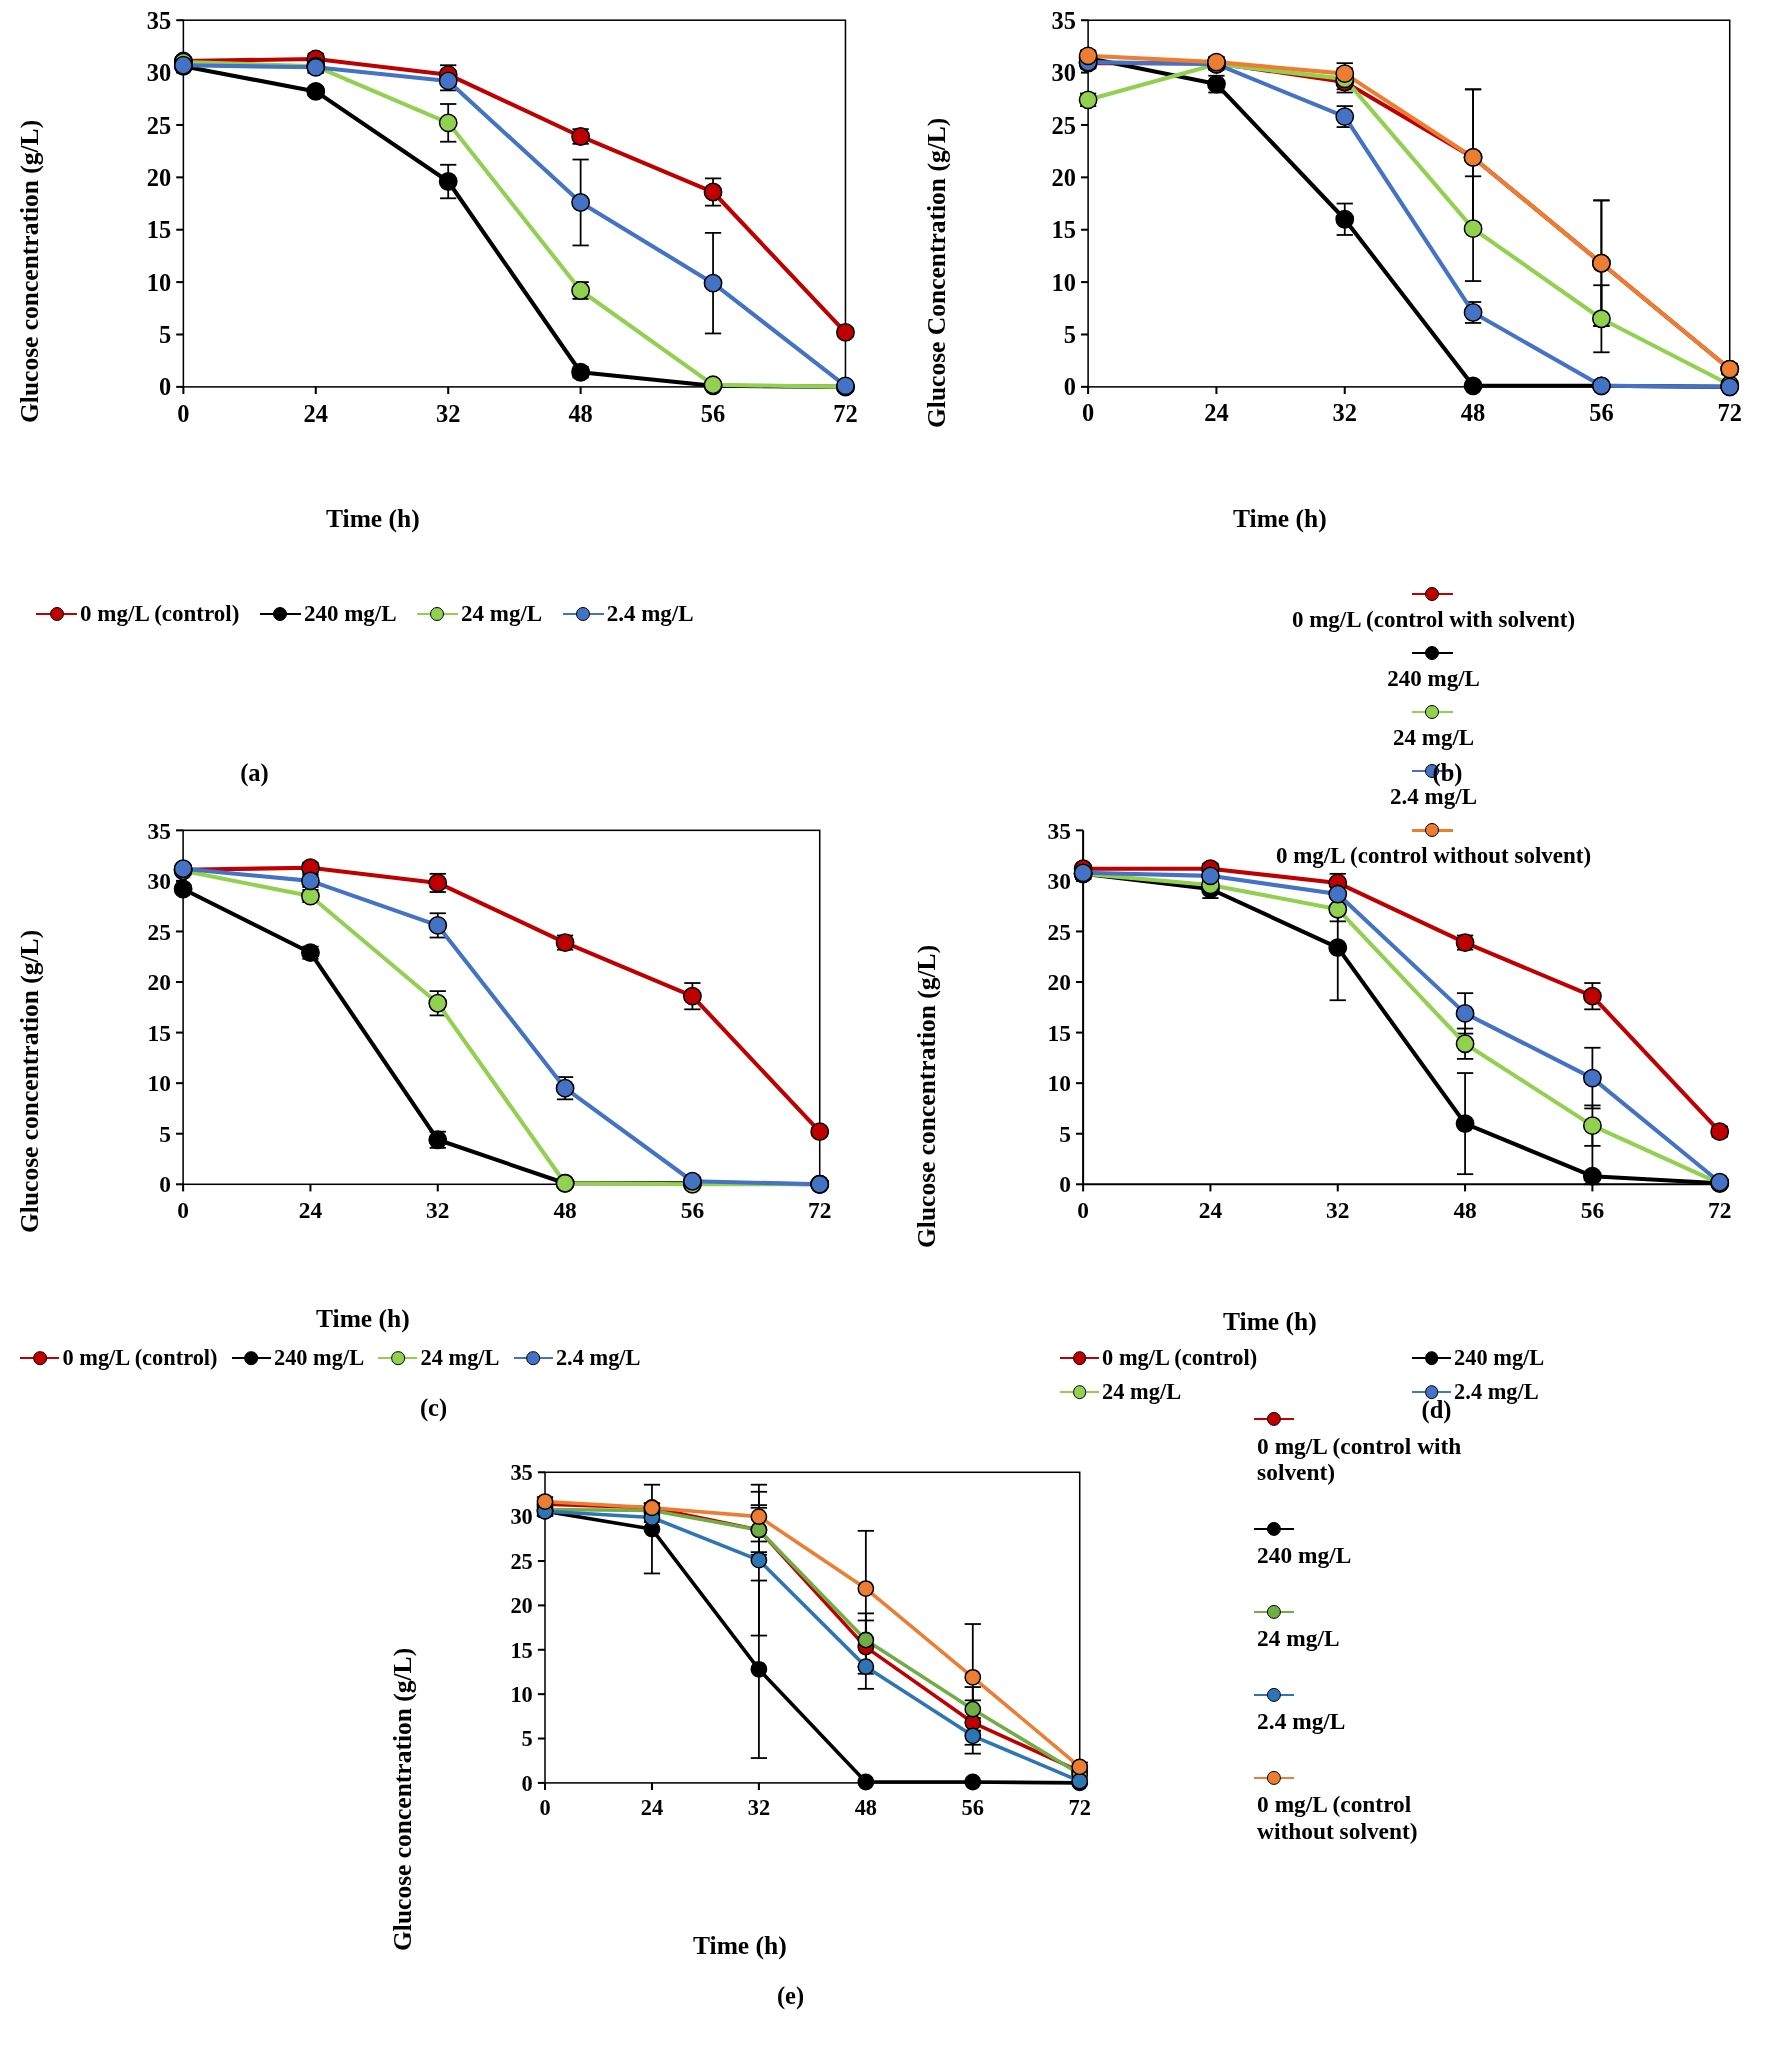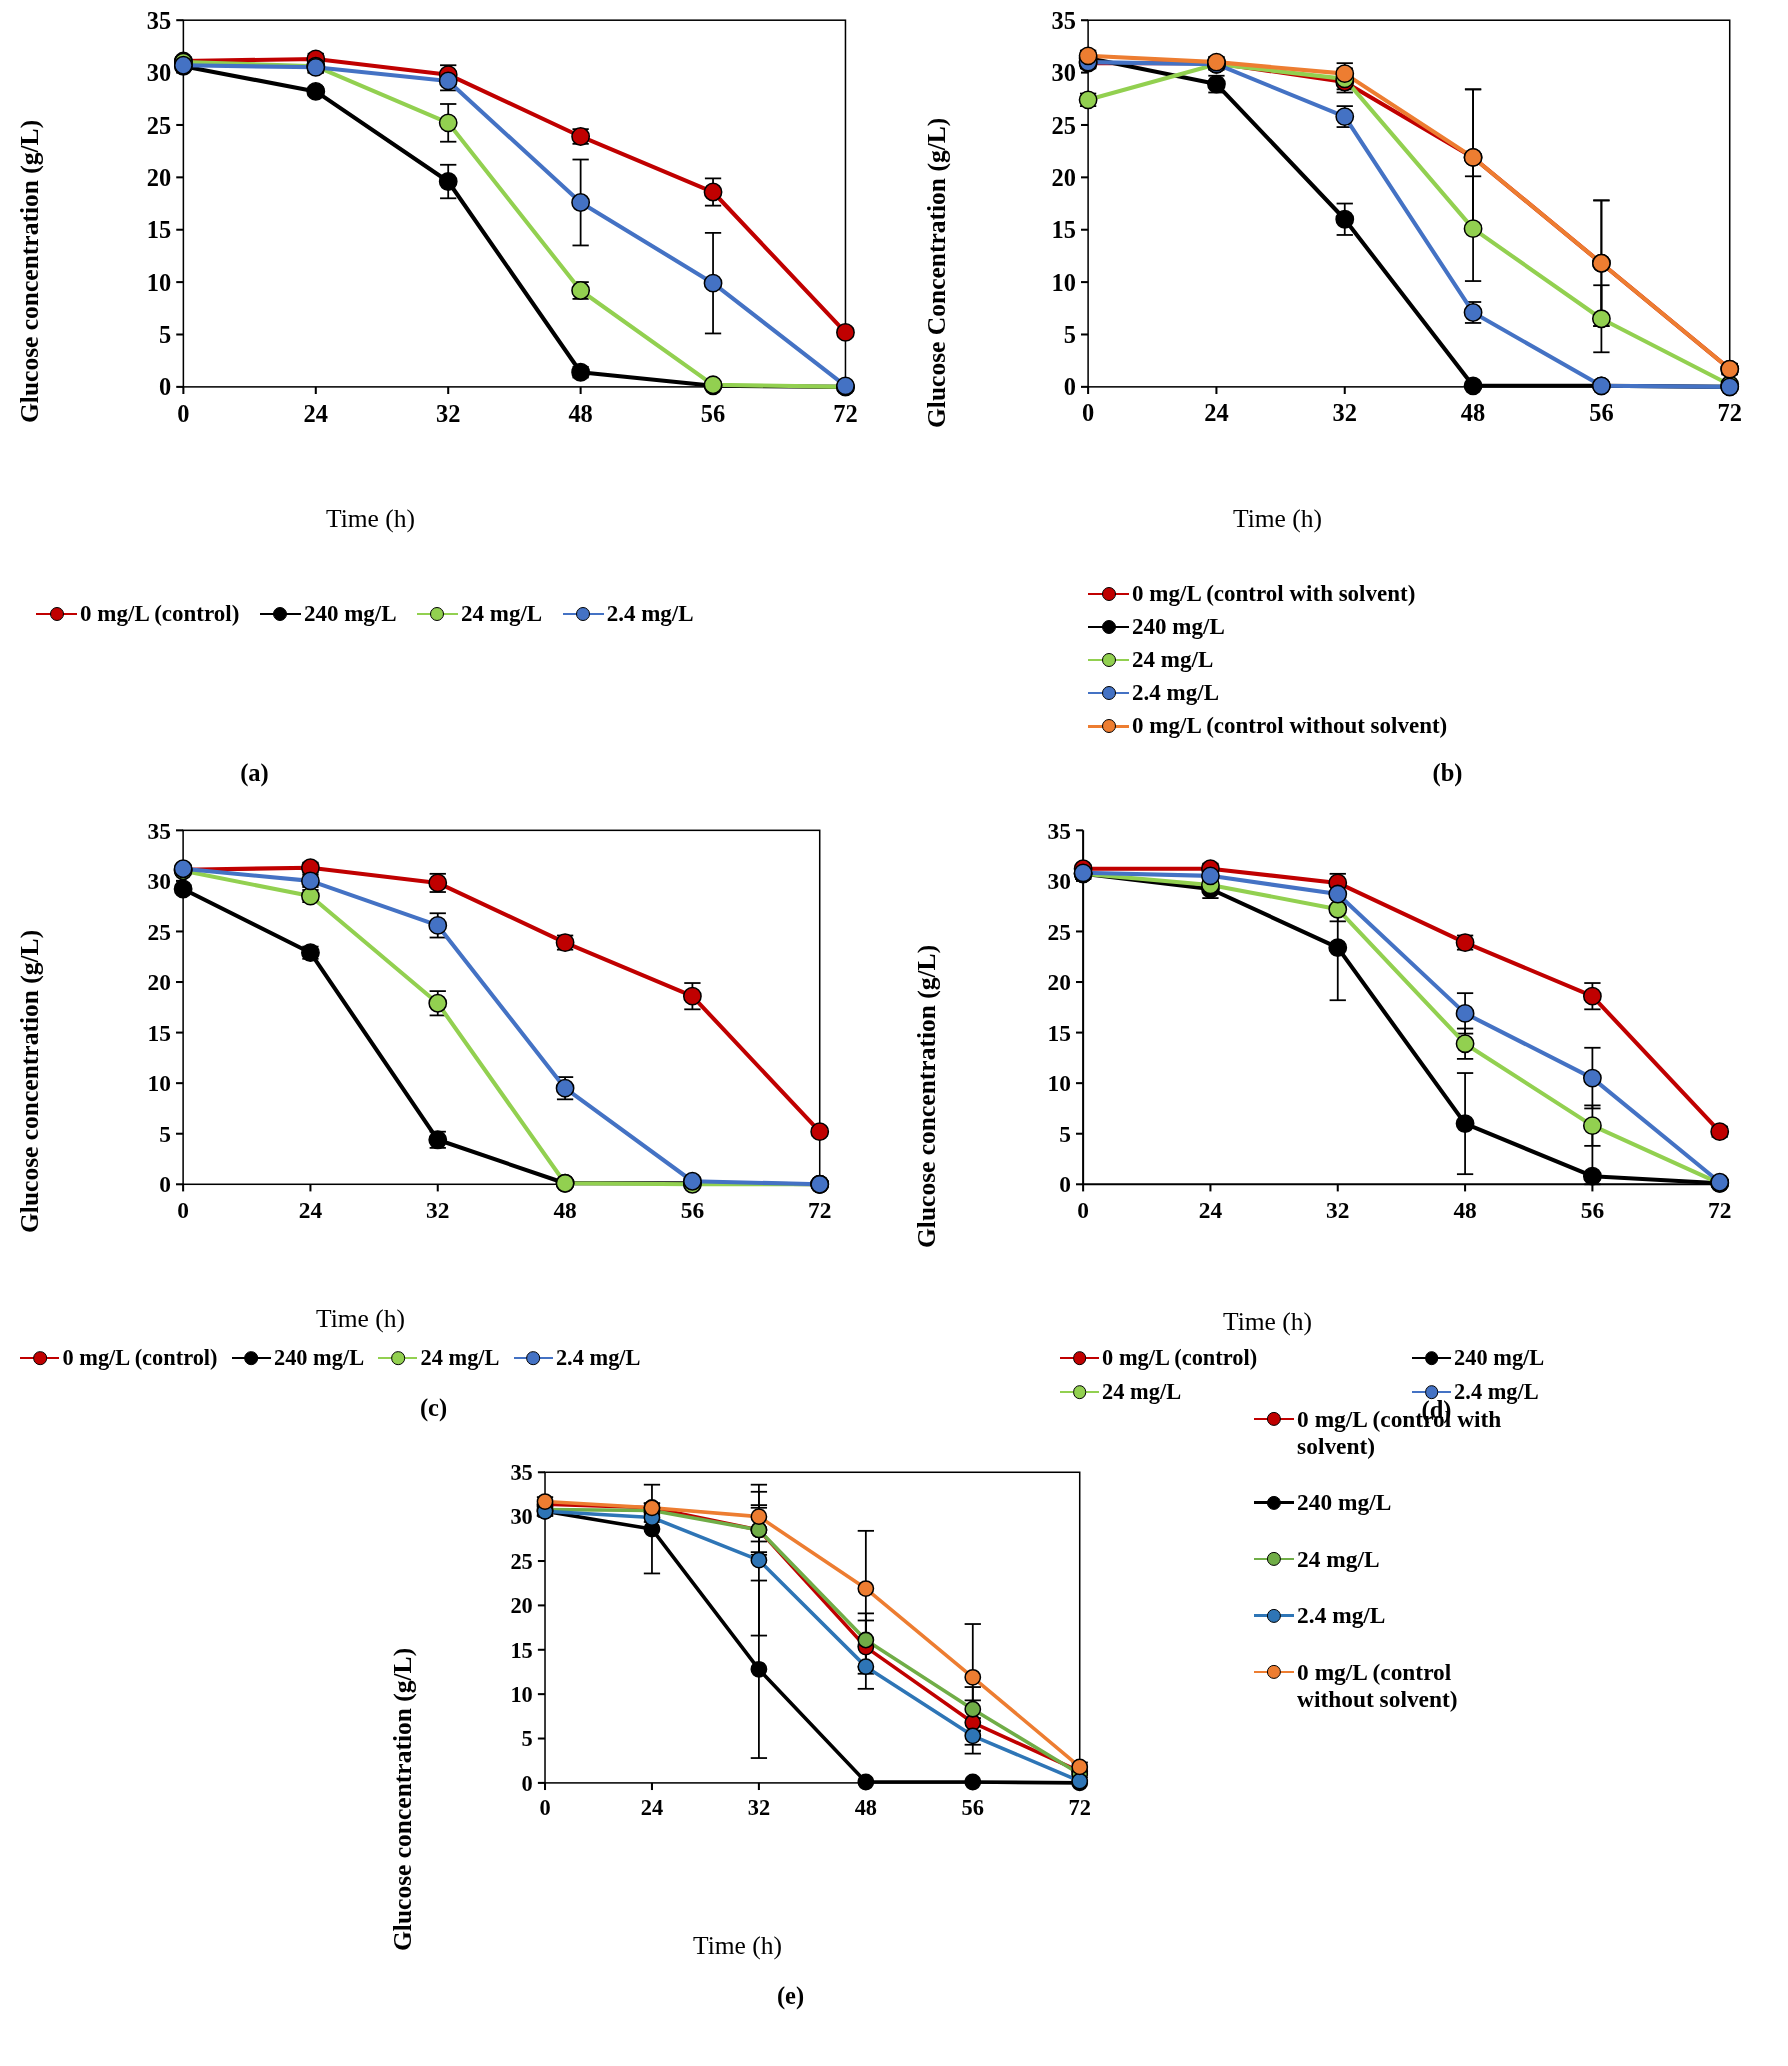"Time (h)" .xlabel { font-weight: normal -> bold }
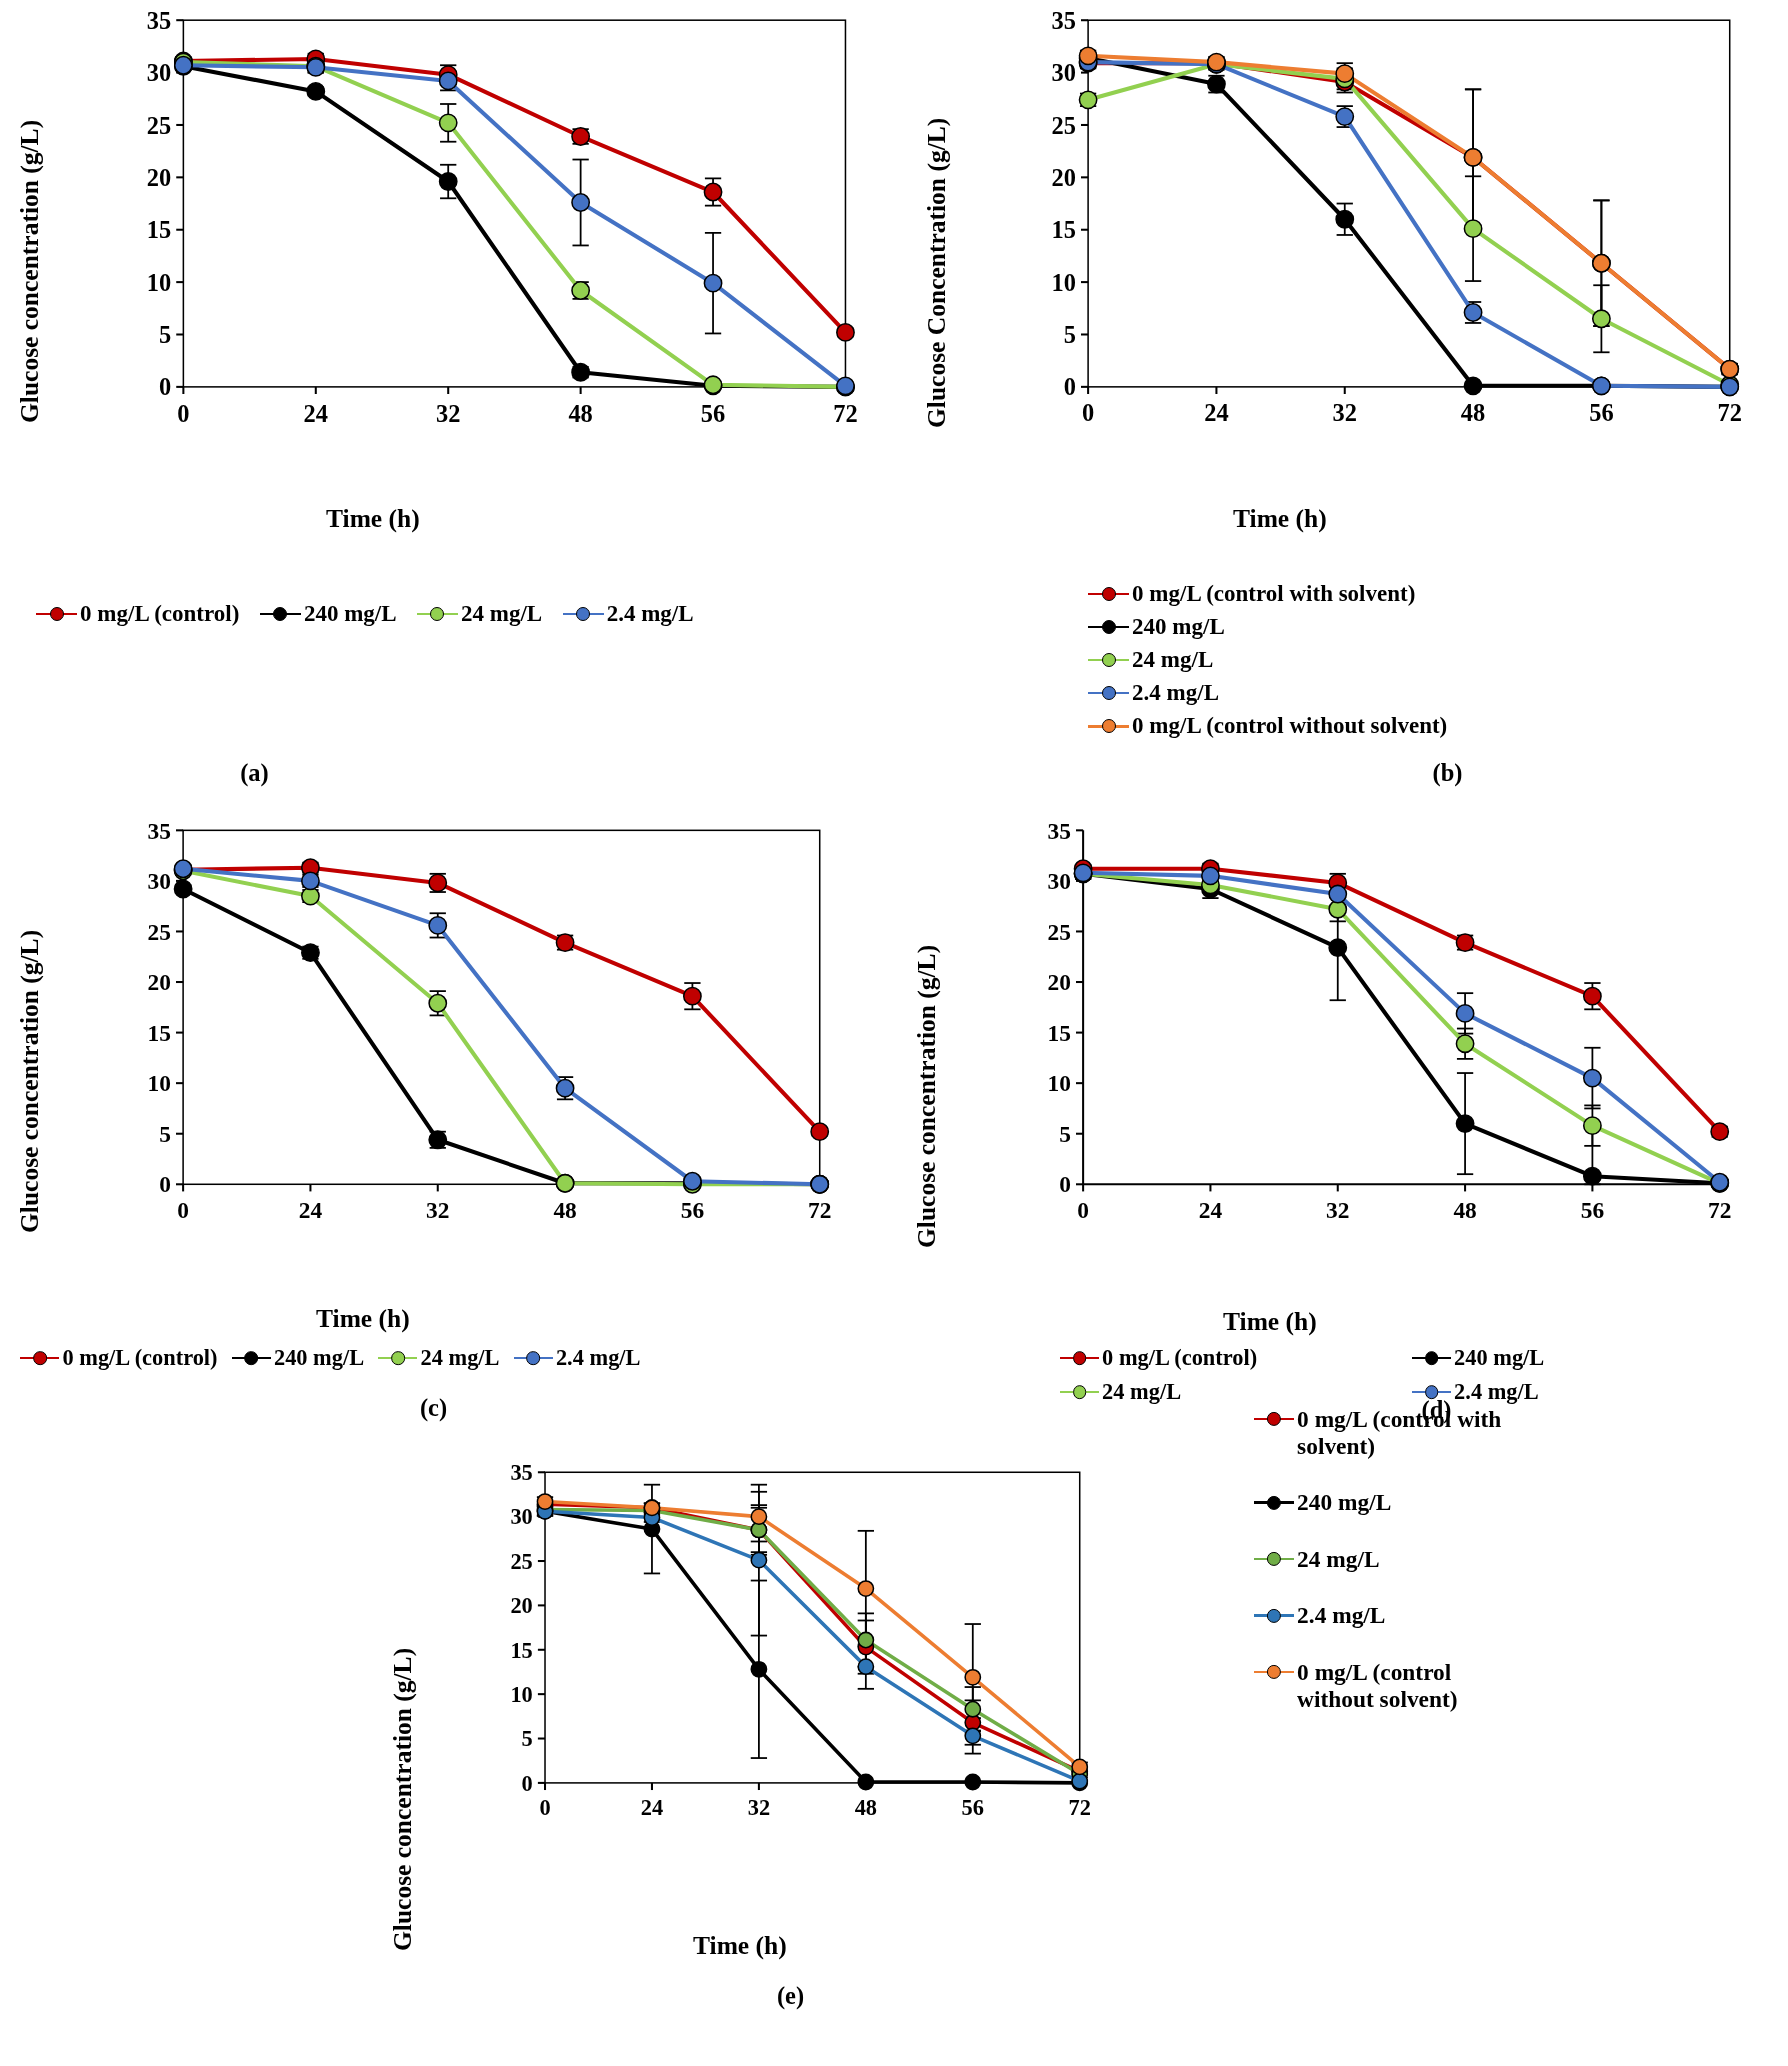"0 mg/L (control with solvent)" .legend-row { flex-direction: none -> column }
